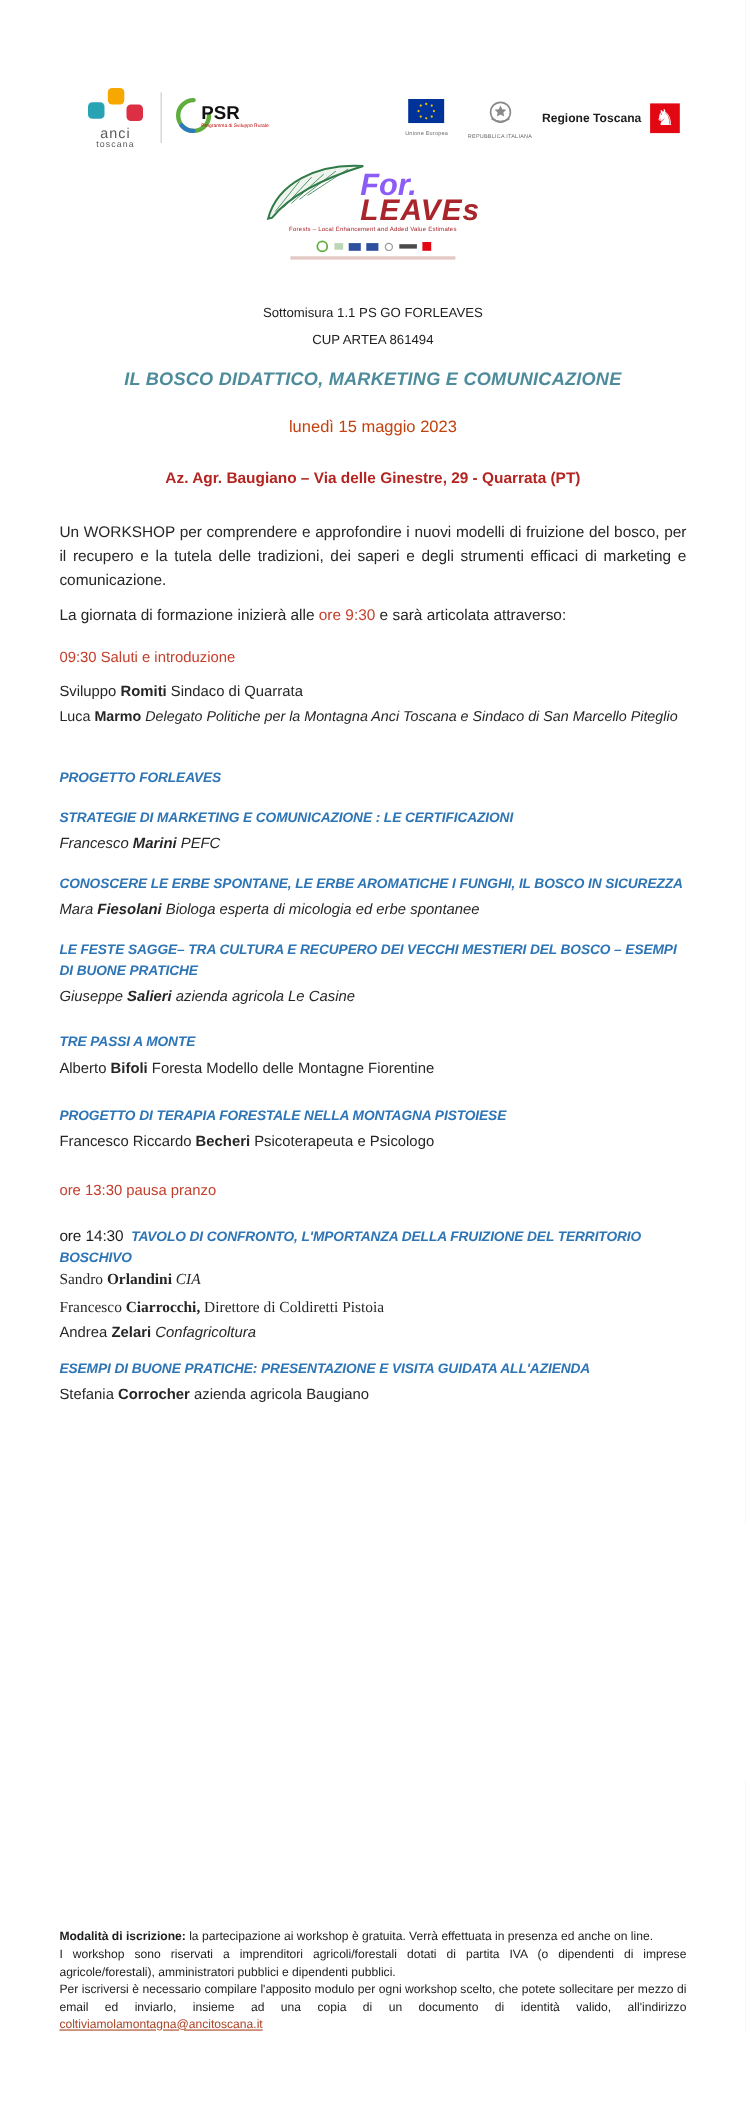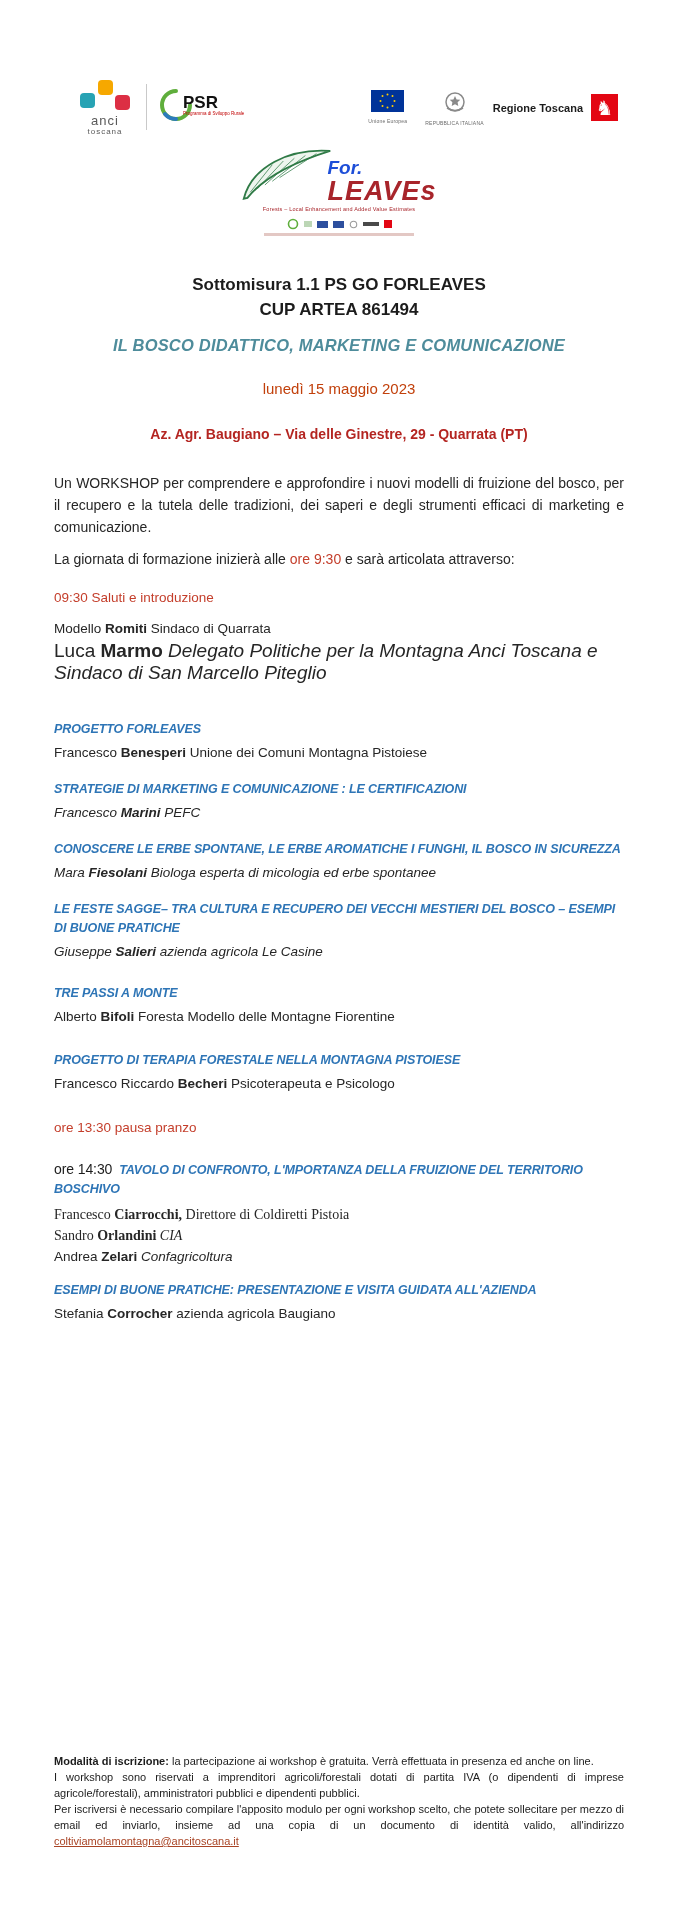"For." .fl-for { color: #1d4ed8 -> #8b5cf6; font-size: 19px -> 28px }
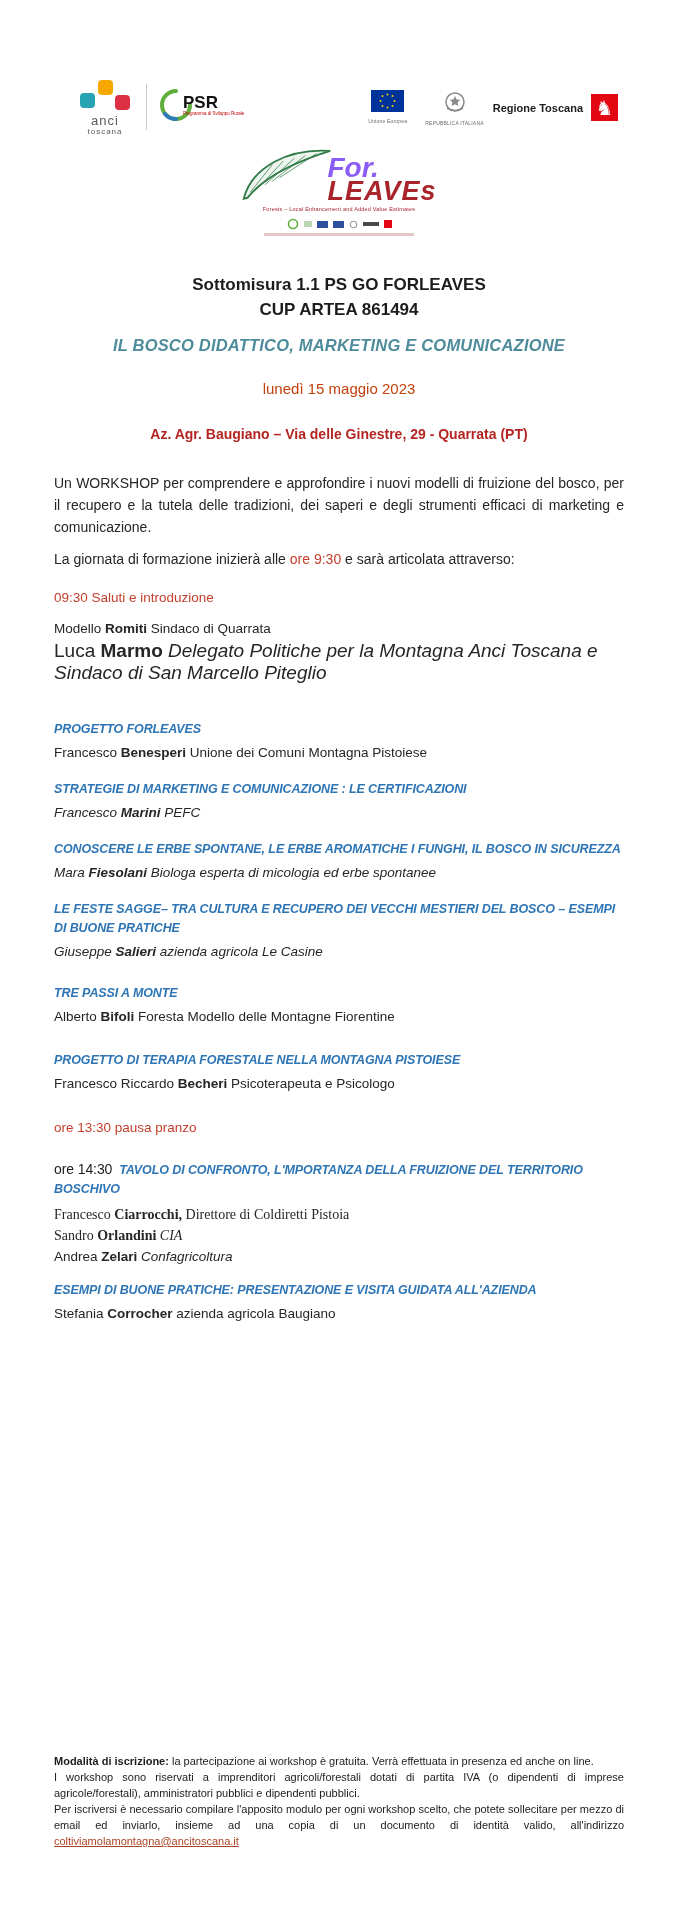"Sottomisura 1.1 PS GO FORLEAVES" .bold-line { font-size: 17px -> 12px; font-weight: bold -> normal }
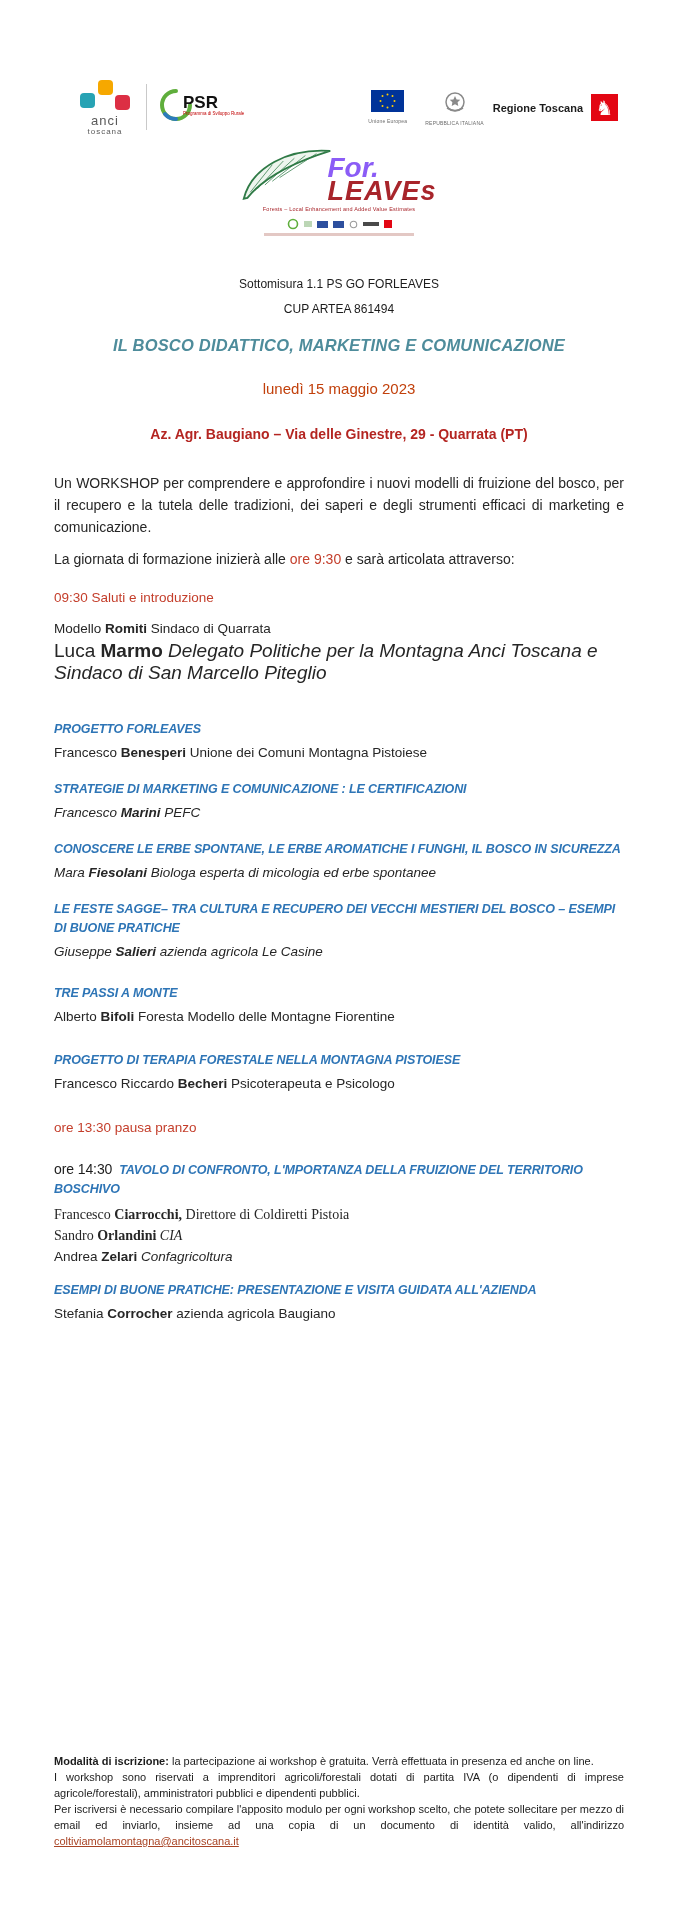"Modello" span { text: Modello -> Sviluppo }
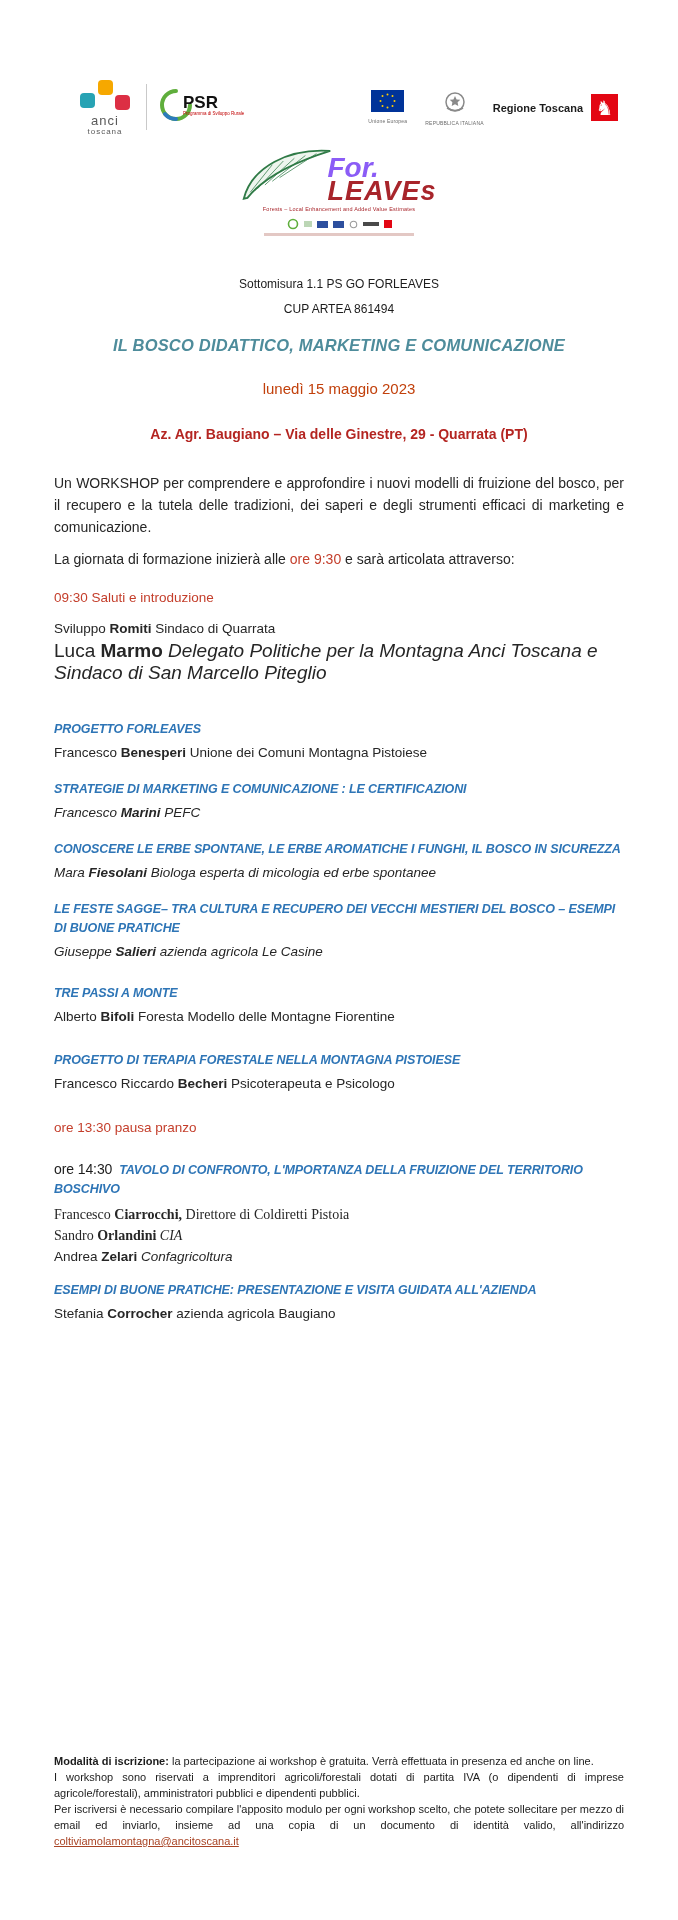"Luca Marmo Delegato Politiche per" .marmo-line { font-size: 19px -> 13px }
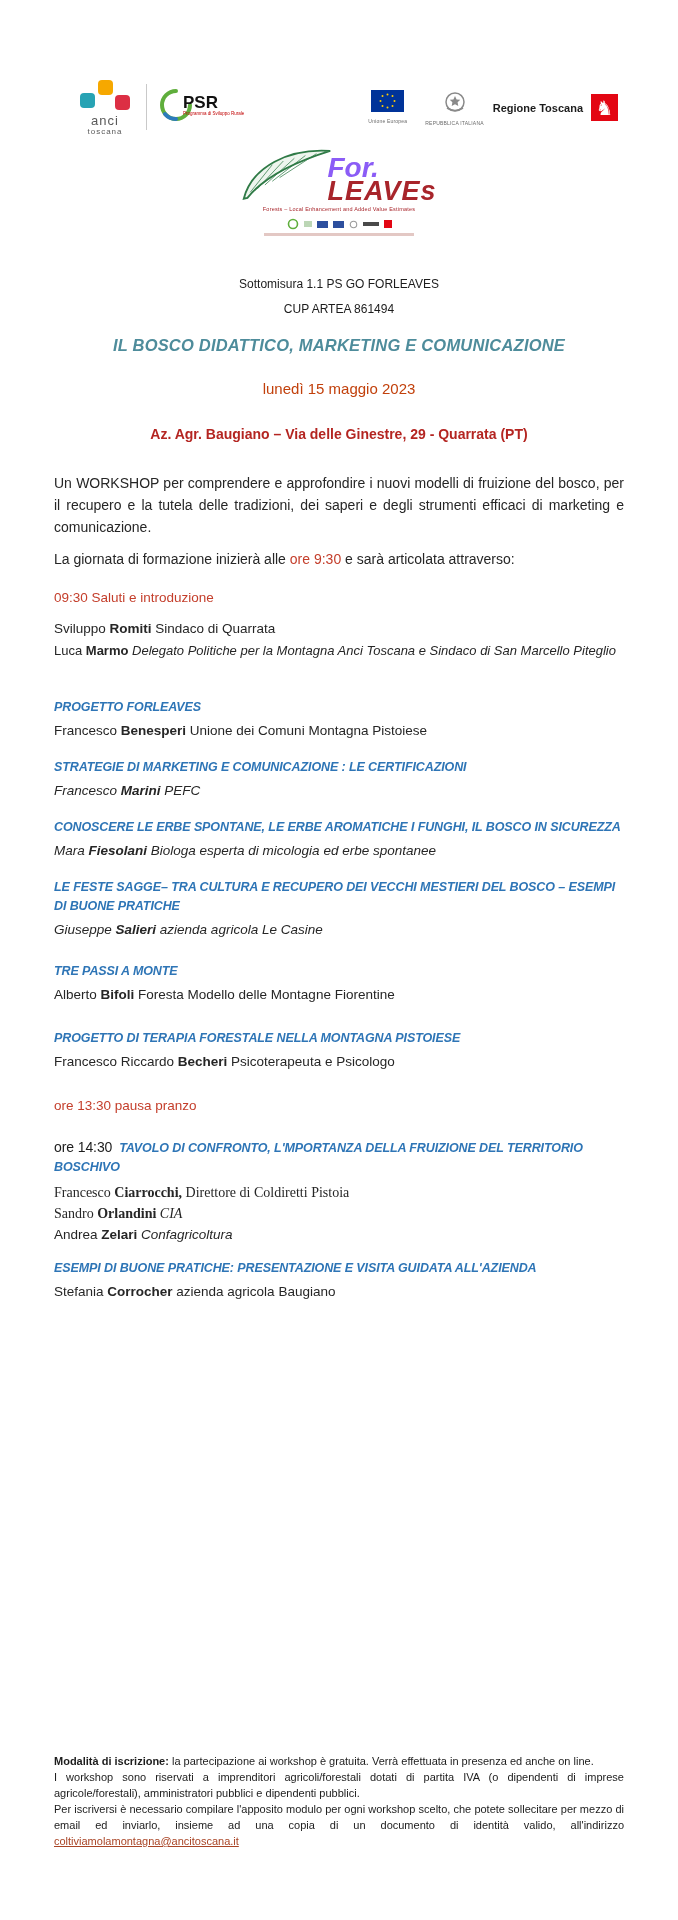"Francesco Benesperi Unione dei Comuni" p.speaker-line { html: <p><span>Francesco </span><b>Benesperi</b><span> Unione dei Comuni Montagna Pistoiese</span></p> -> none }
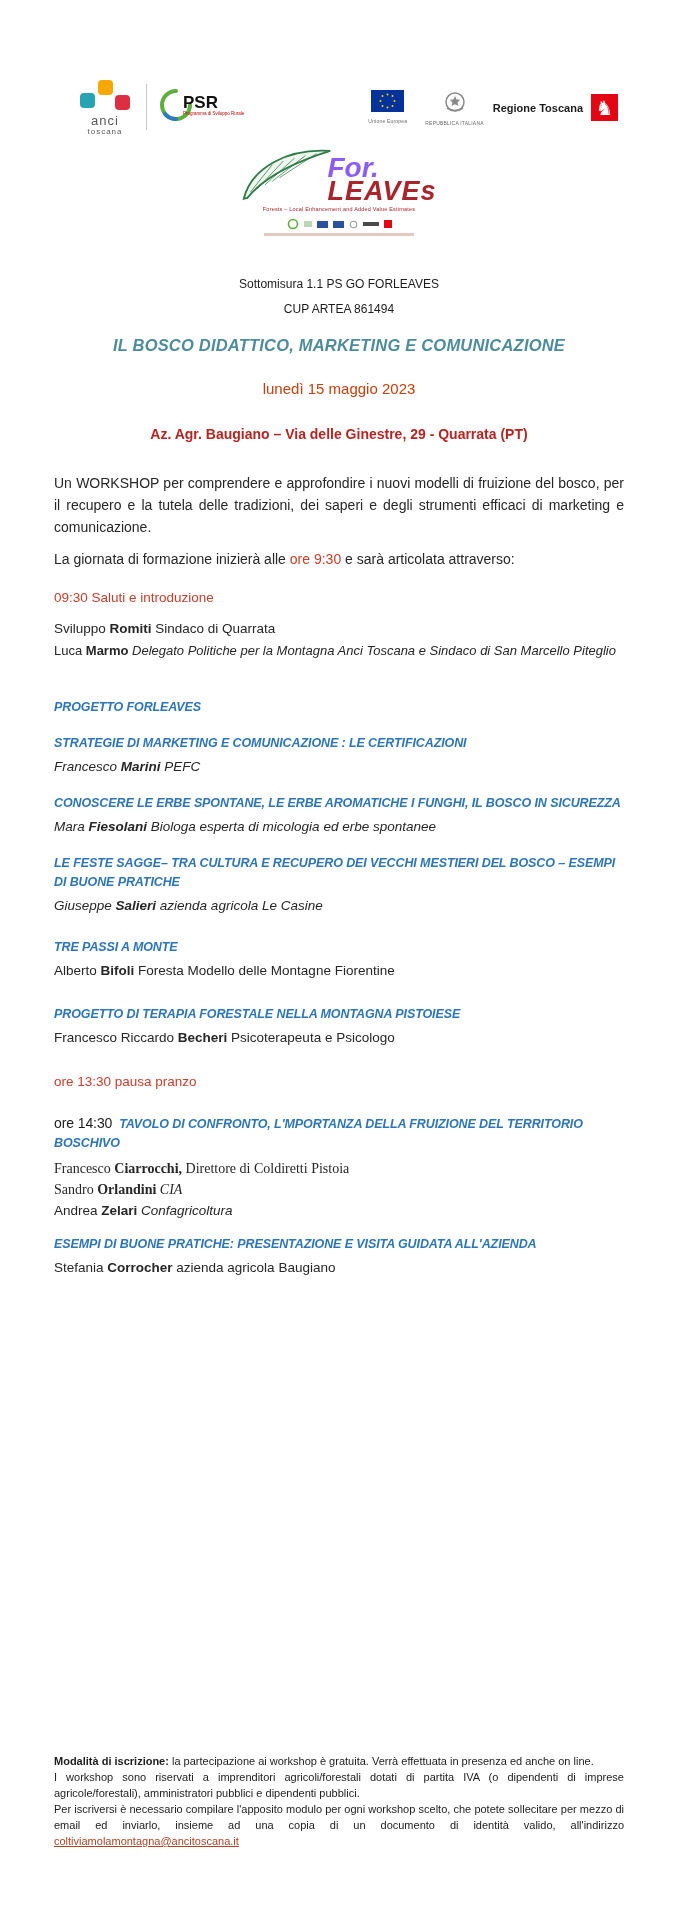"Francesco Ciarrocchi, Direttore di" p.speaker-line { order: before "Sandro Orlandini CIA" -> after "Sandro Orlandini CIA" }
